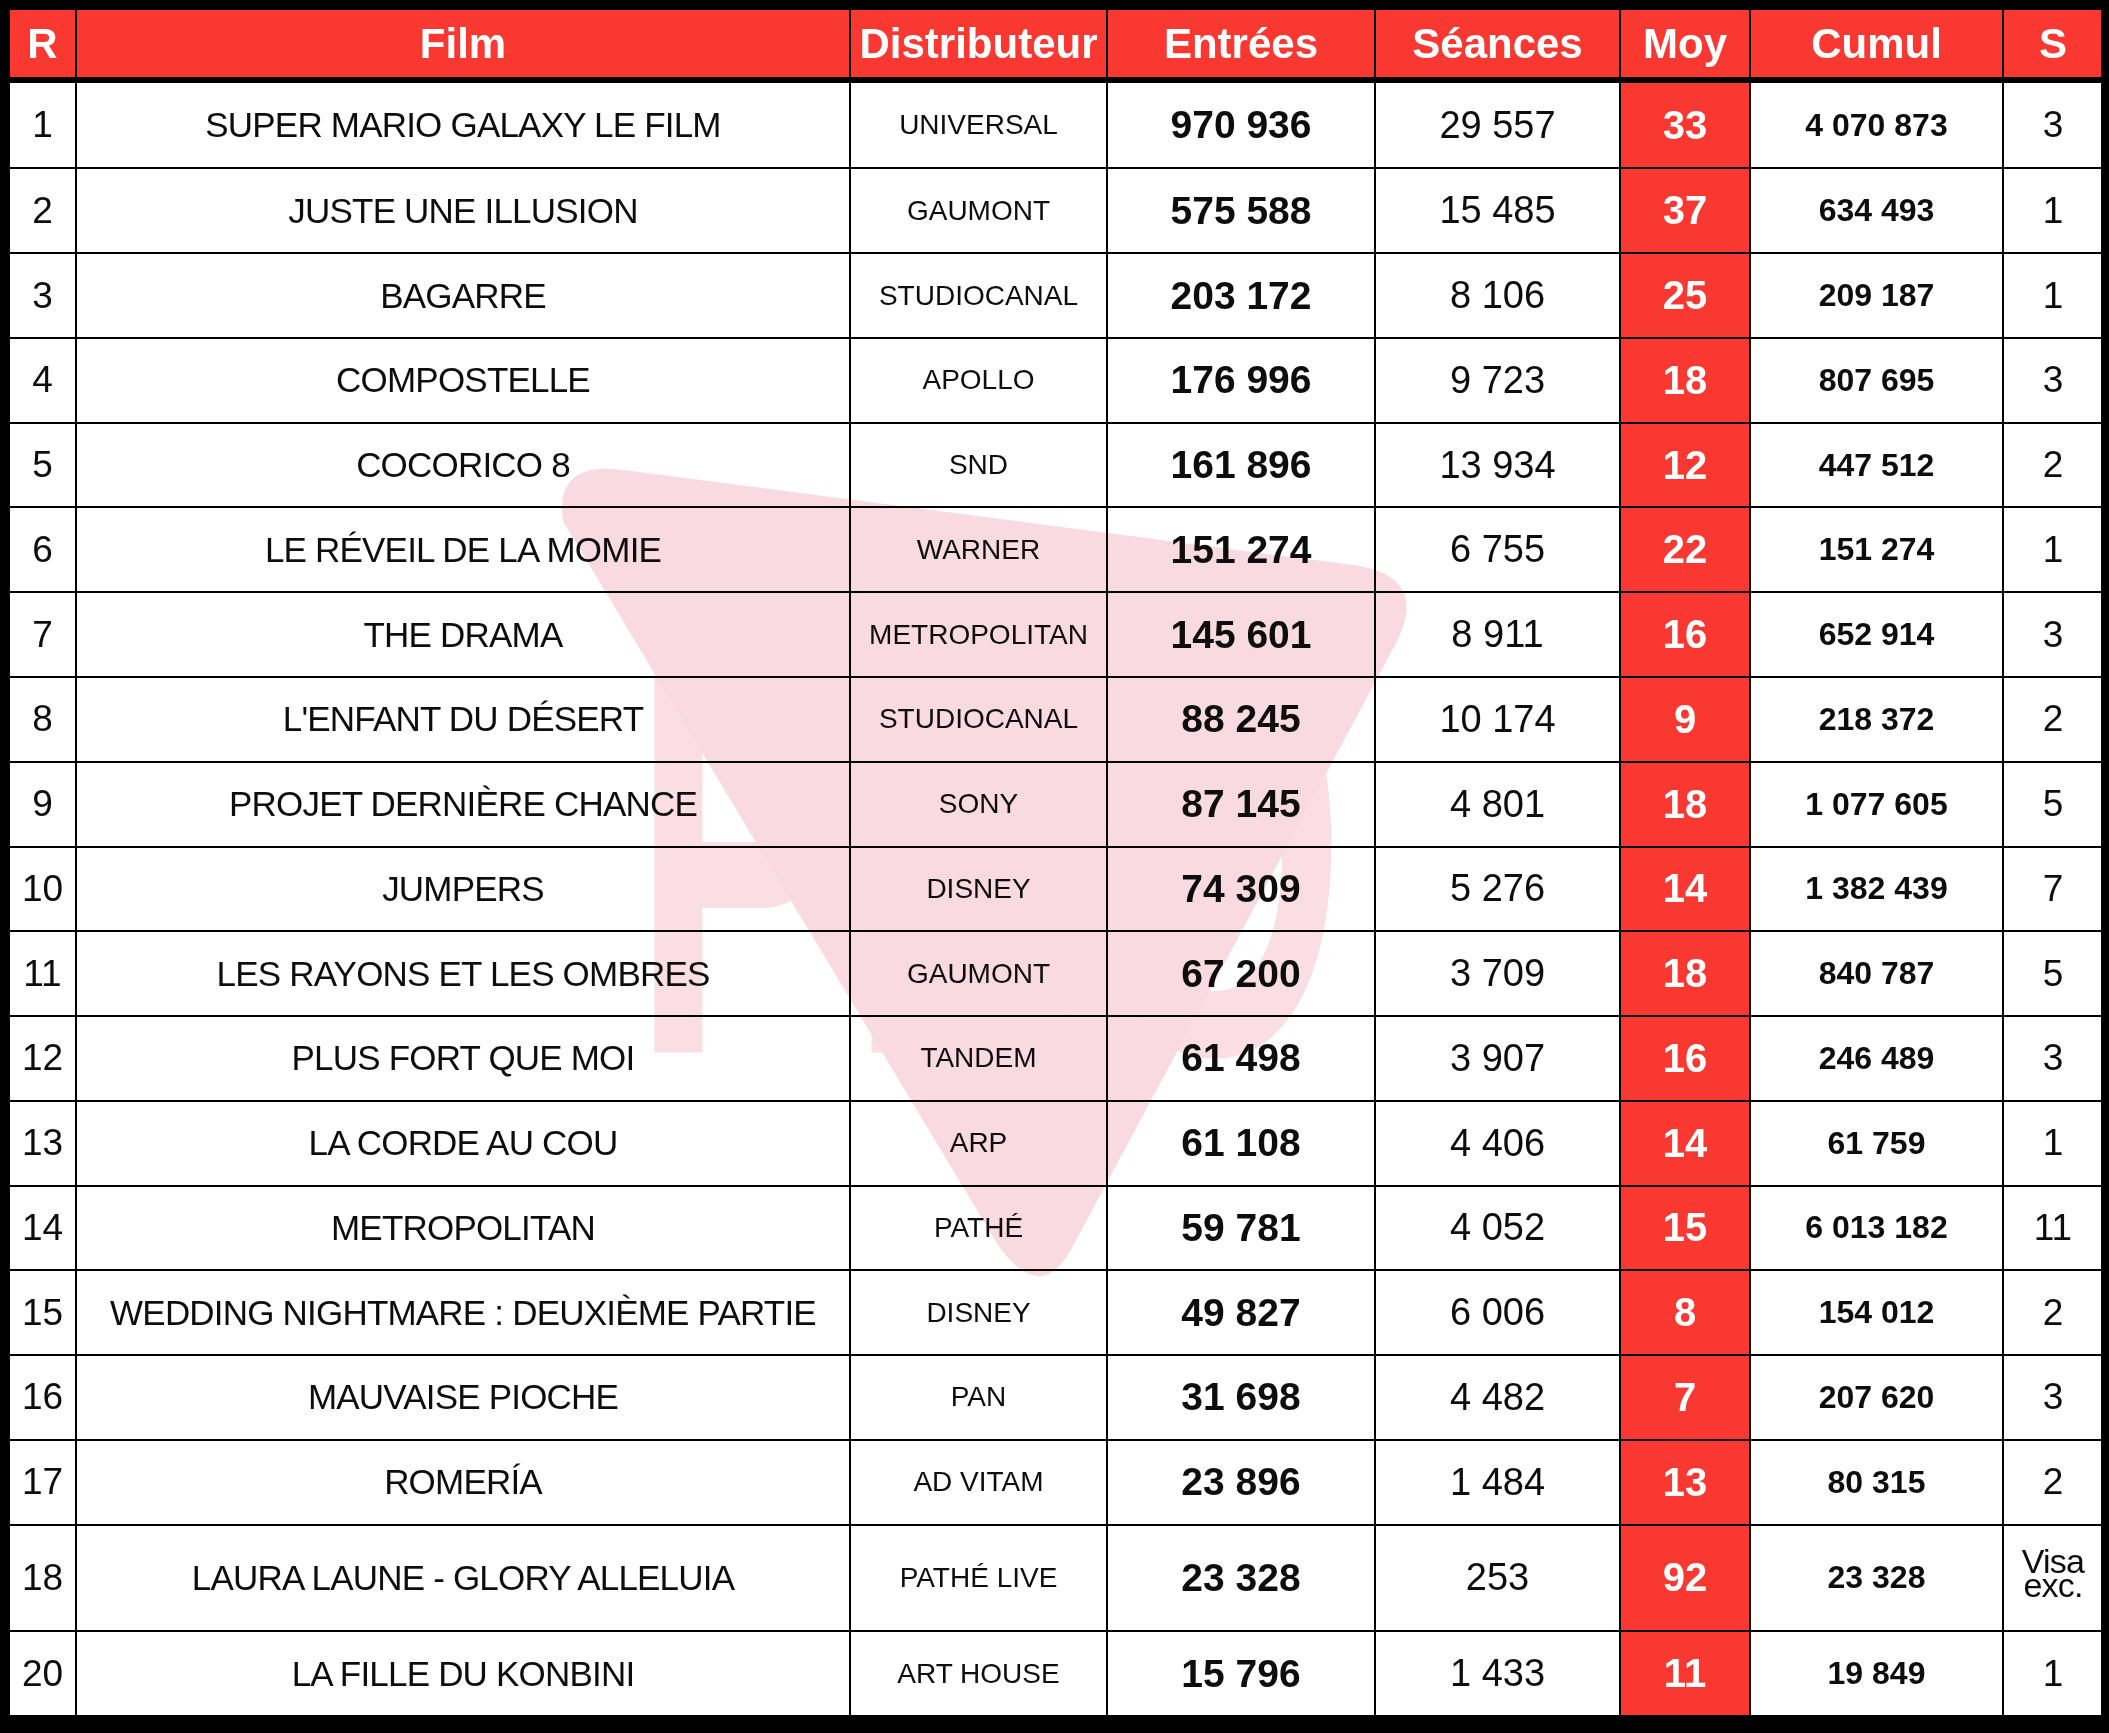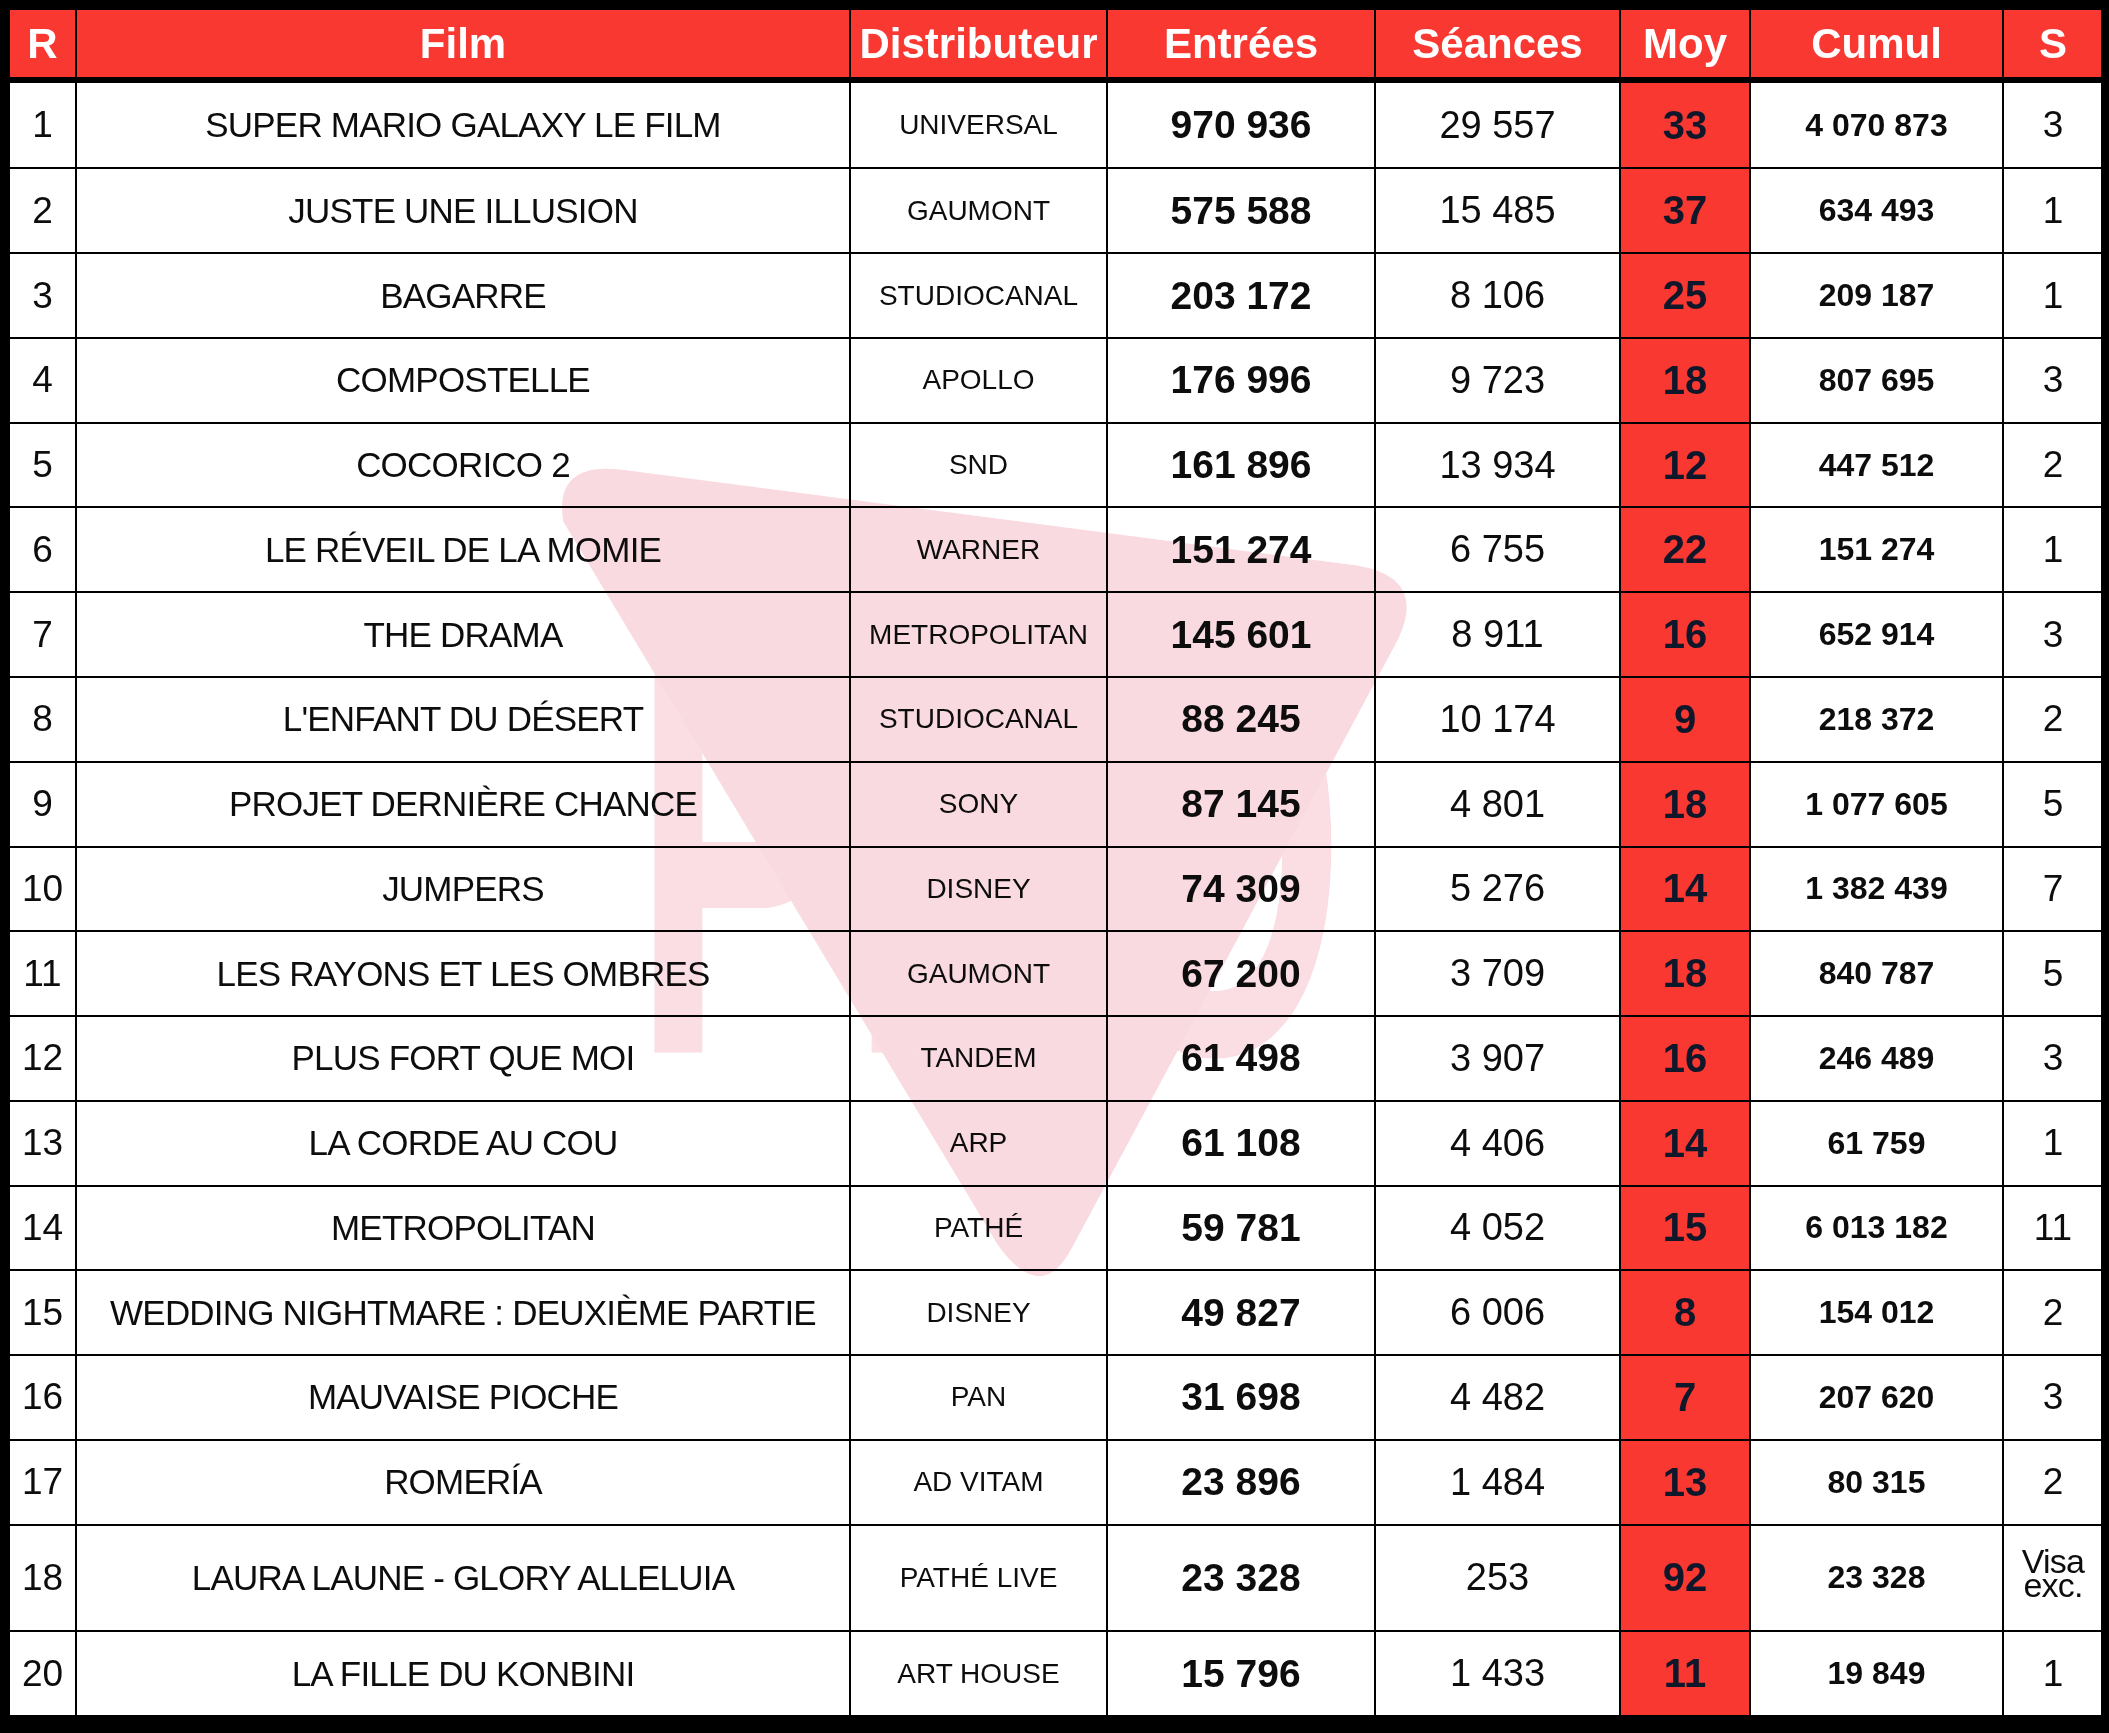"33" .bo td.moy { color: #0f172a -> #ffffff }
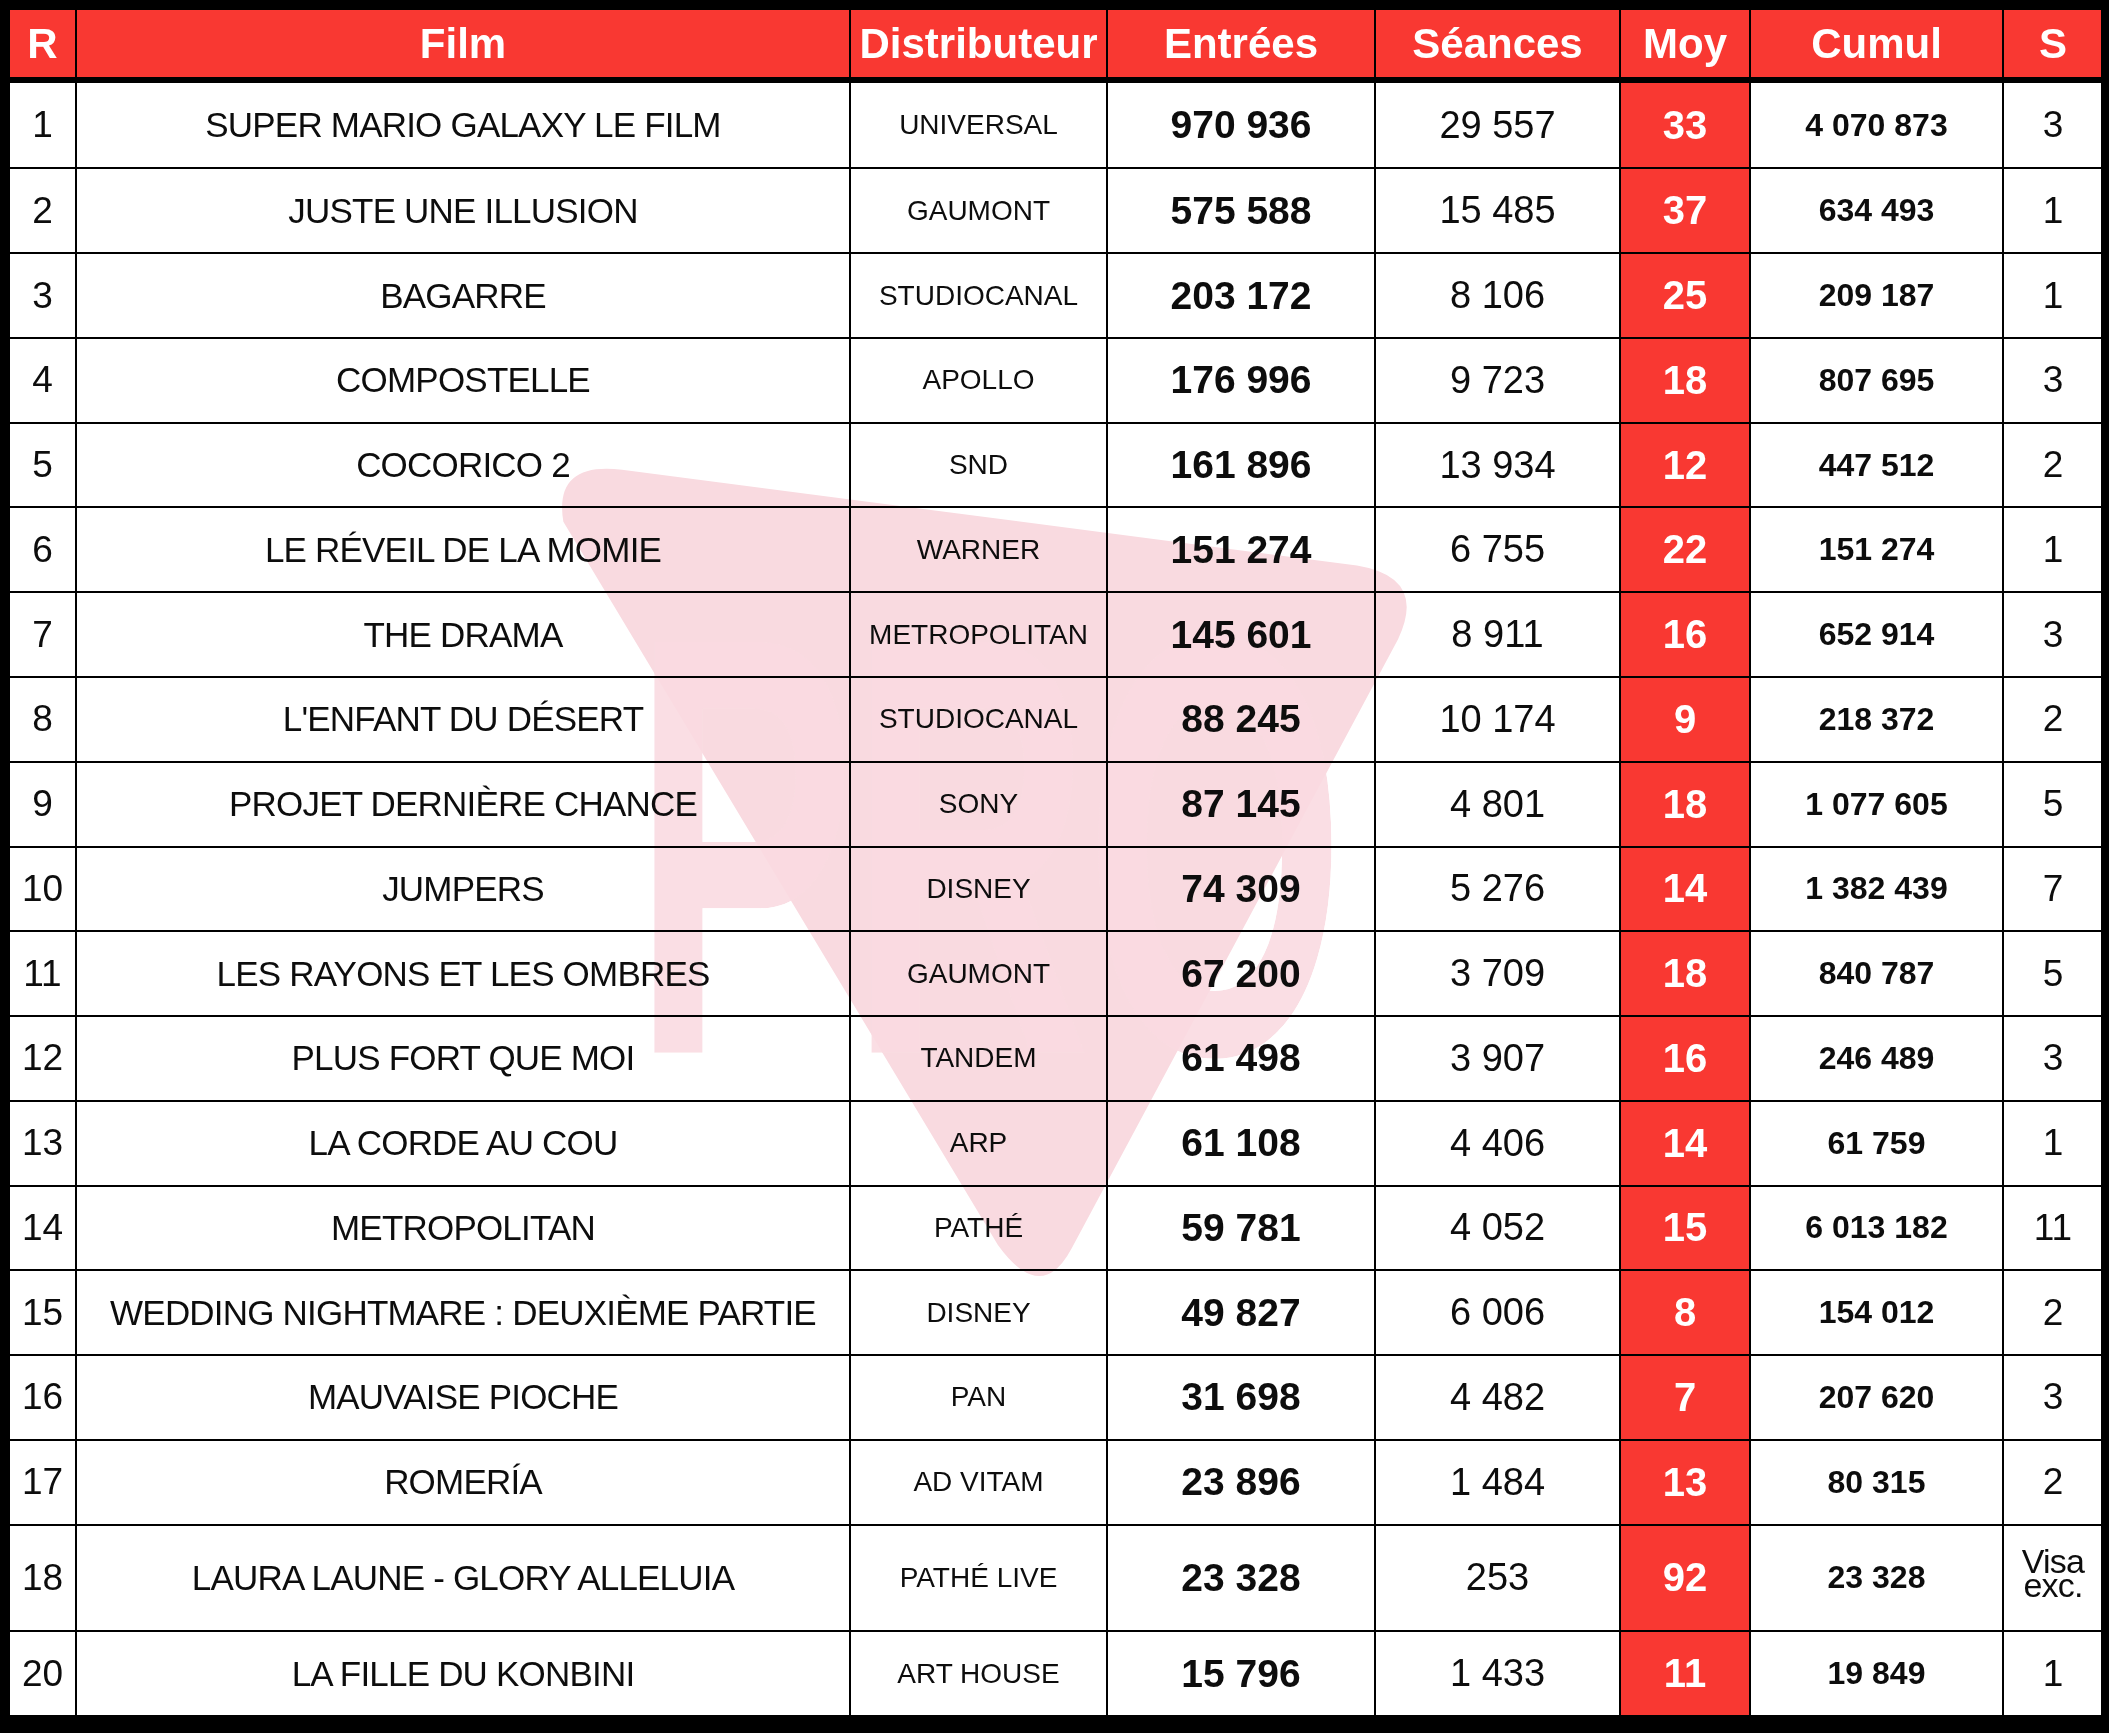"COCORICO 2" td.film { text: 2 -> 8 }
